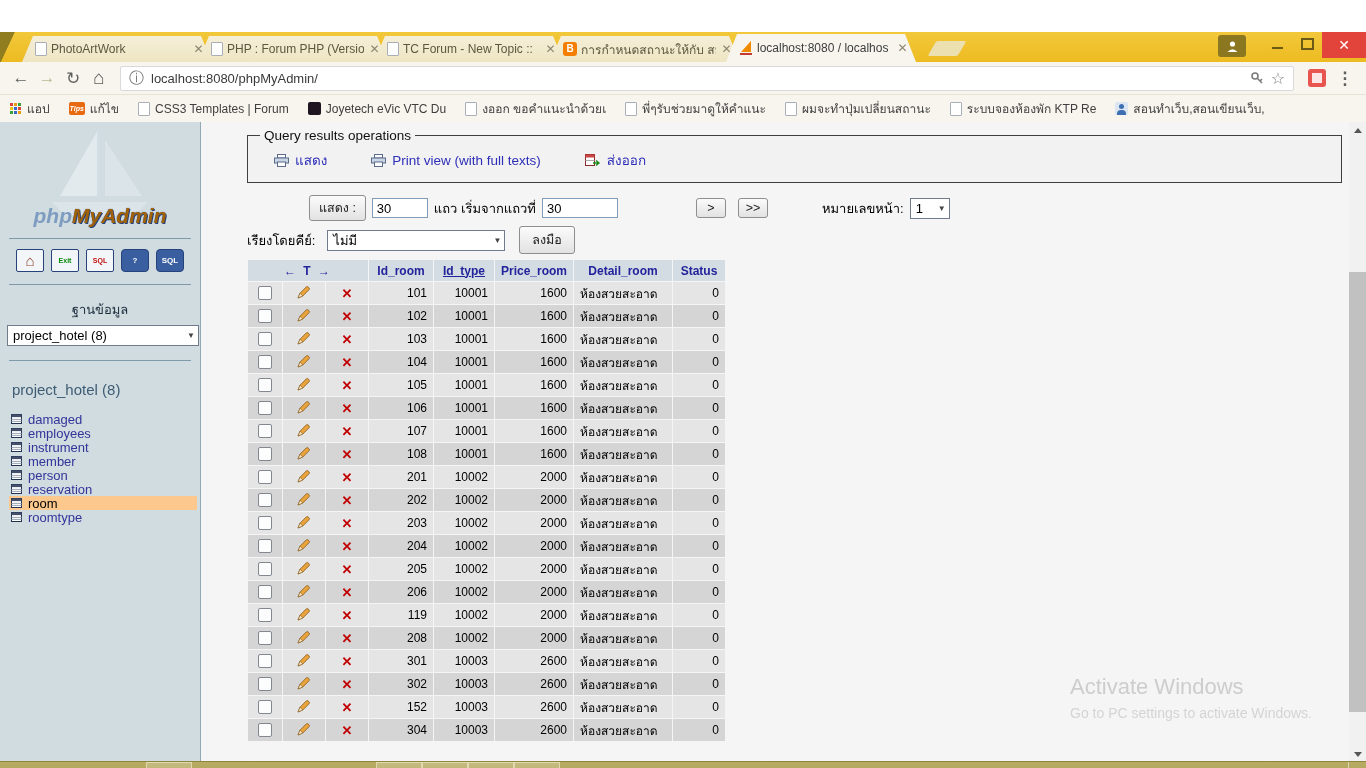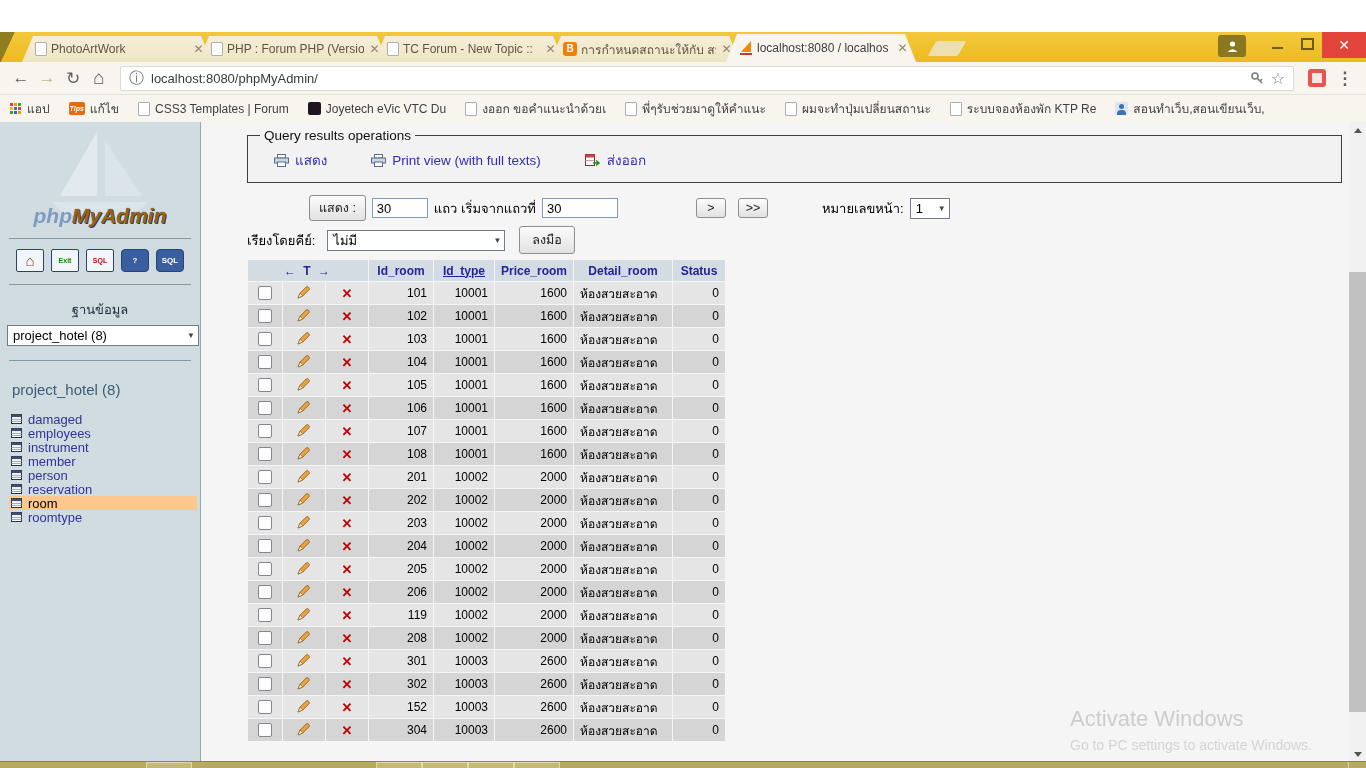"Activate Windows" #watermark { top: 584px -> 552px }
